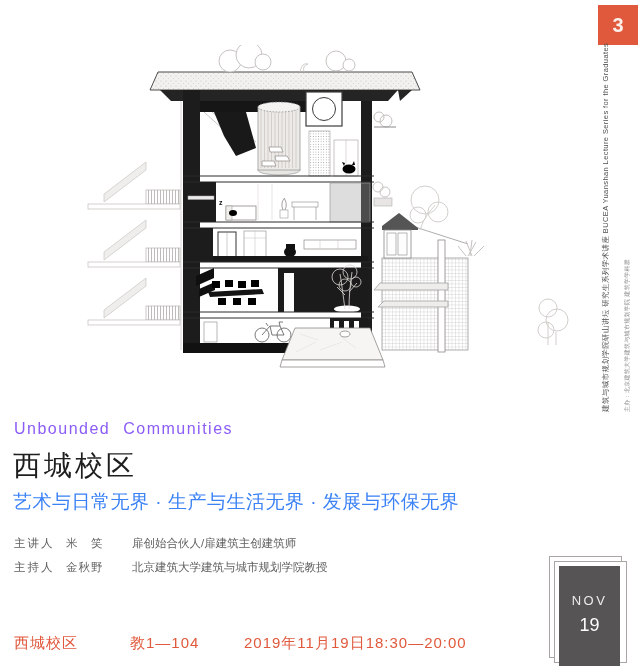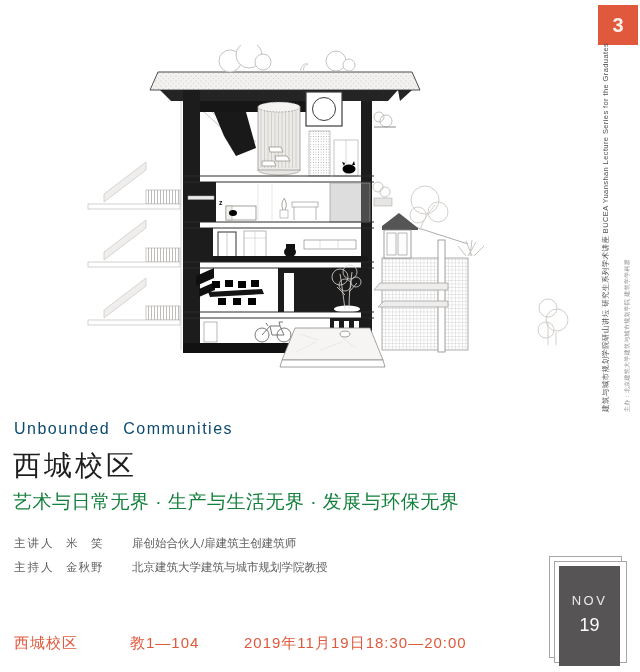"Unbounded Communities" .title-en { color: #0c4a6e -> #8b5cf6 }
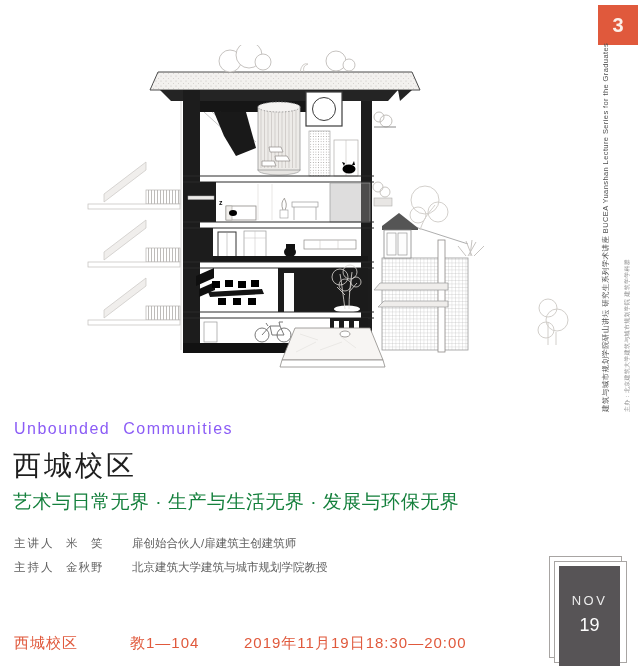"艺术与日常无界 · 生产与生活无界 · 发展与环保无界" .subtitle { color: #15803d -> #3b82f6 }
